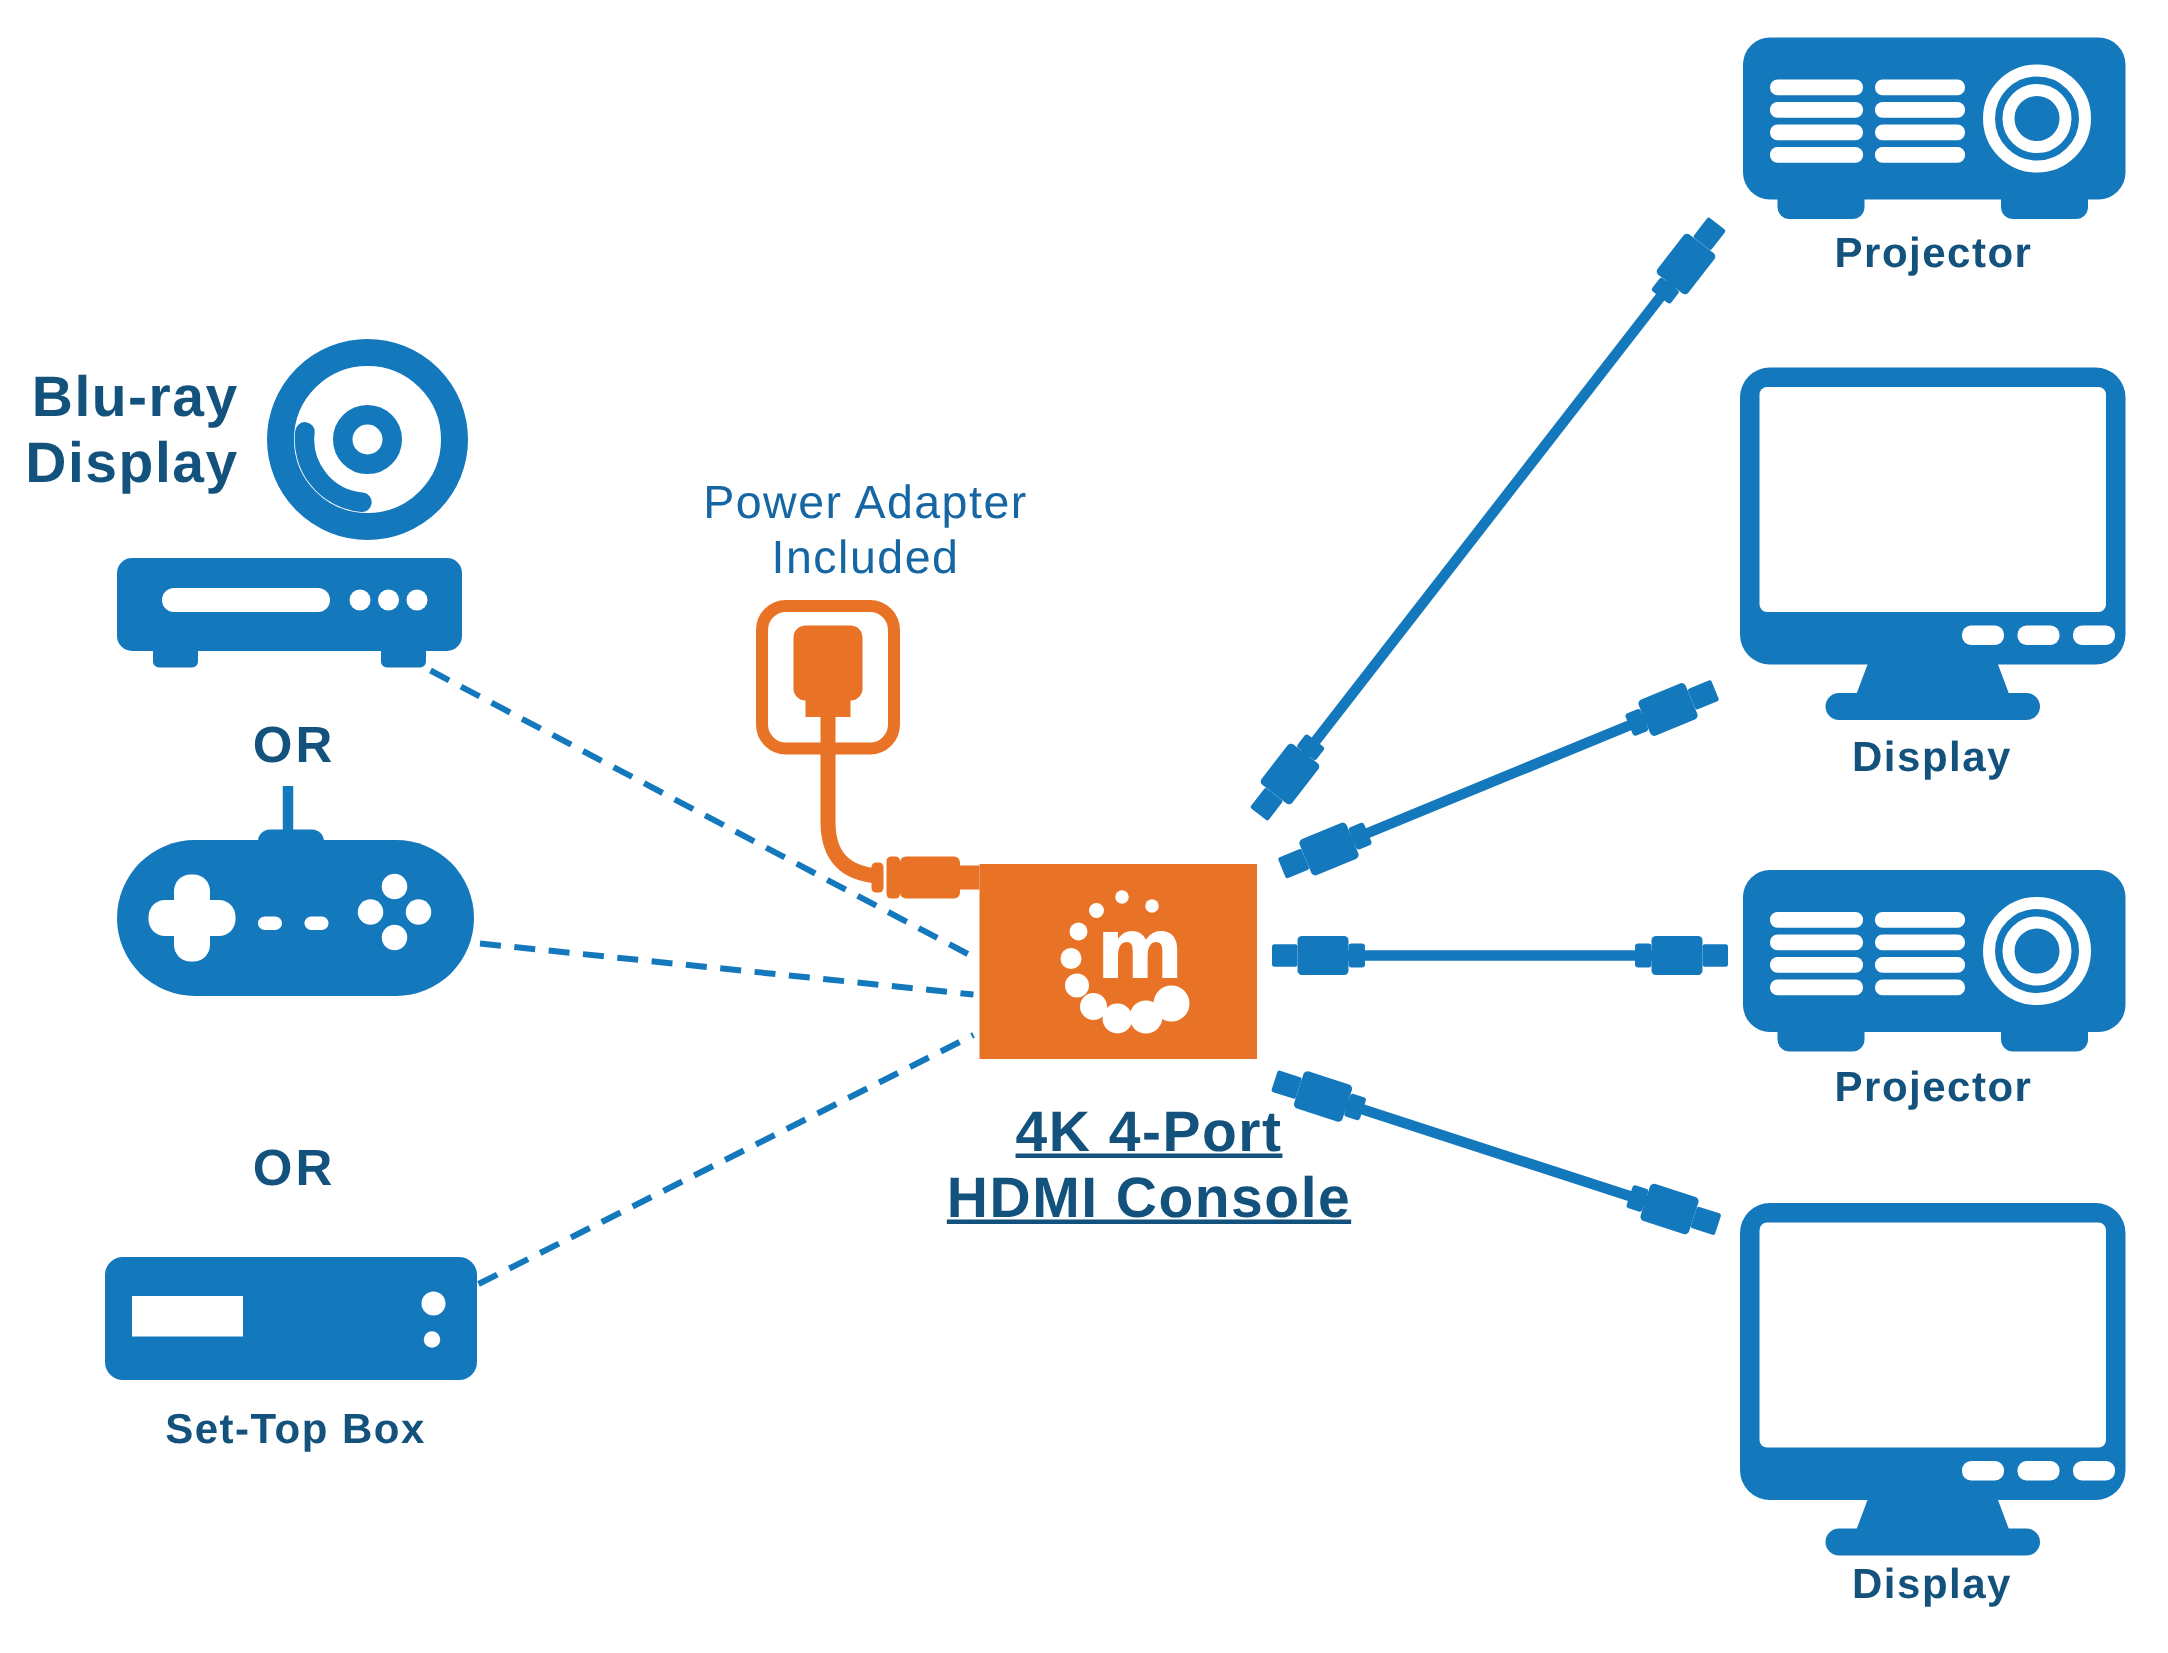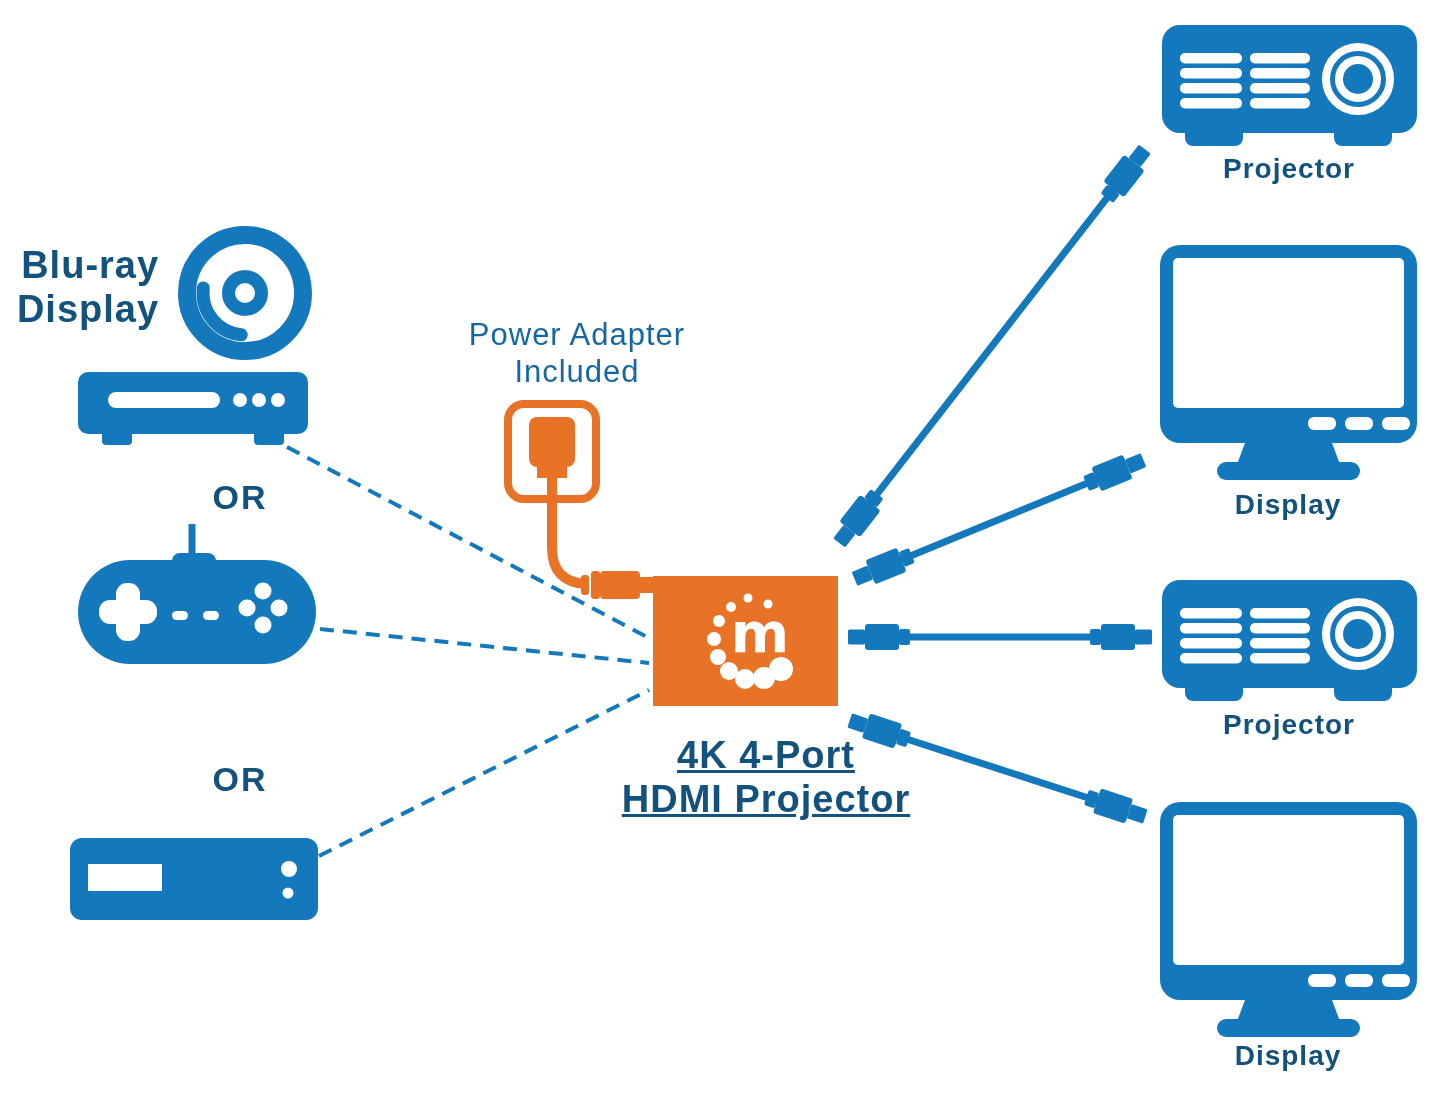"OR" .label-or { margin-left: 44px -> none }
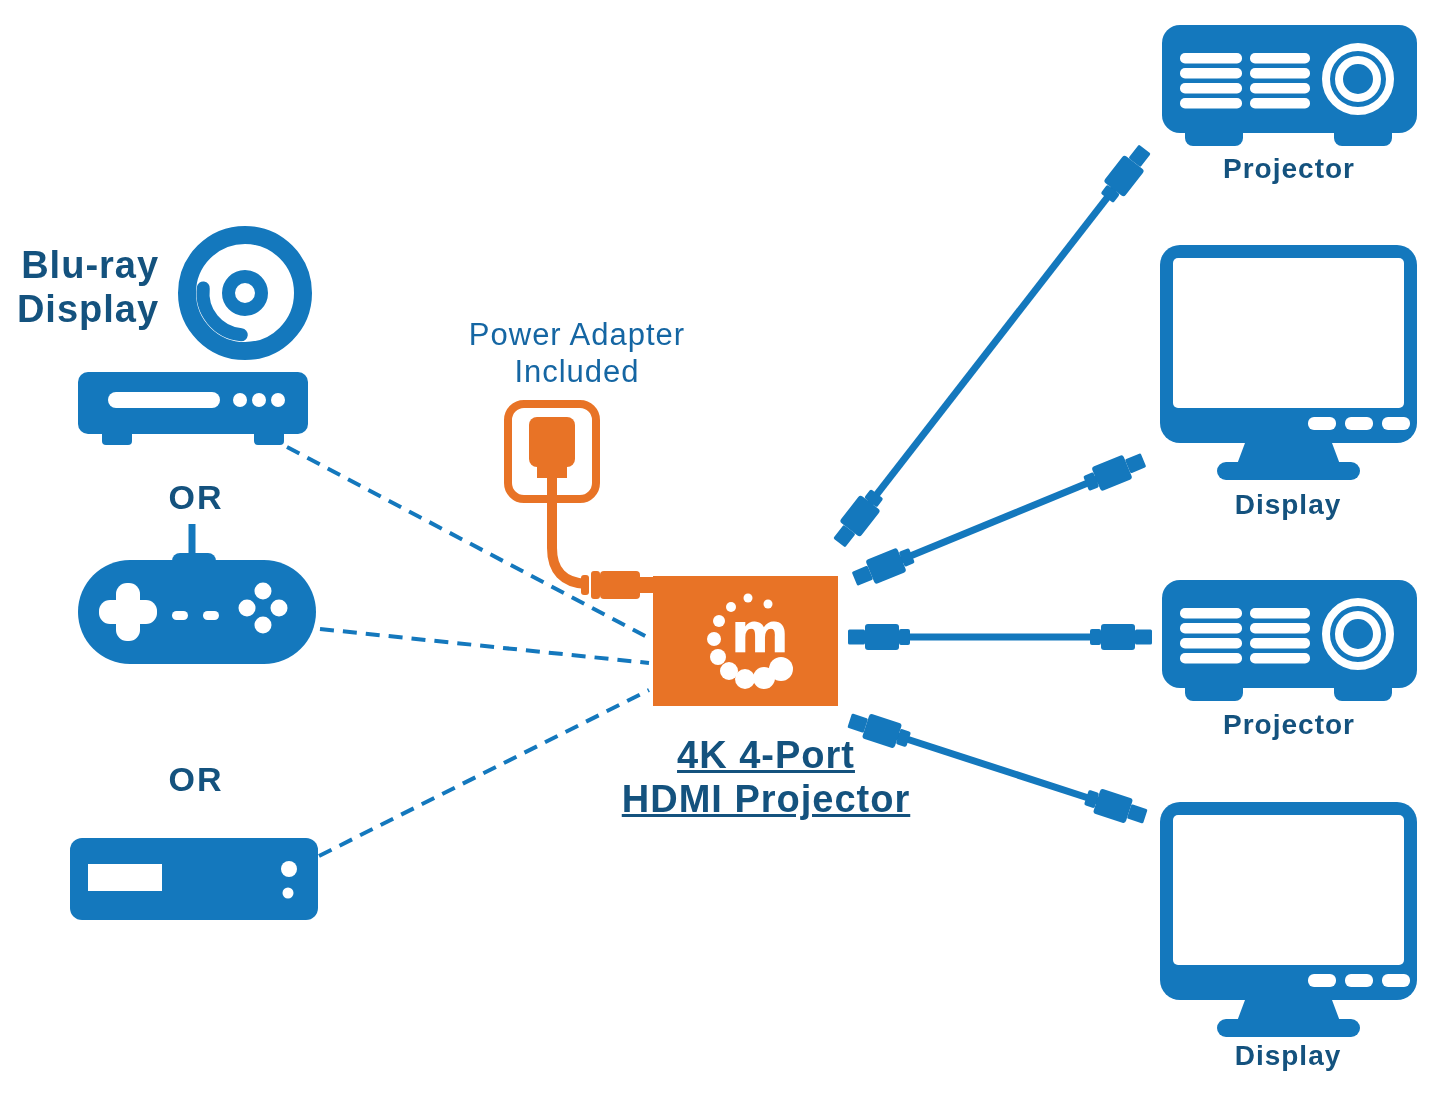"HDMI Projector" div { text: Projector -> Console }
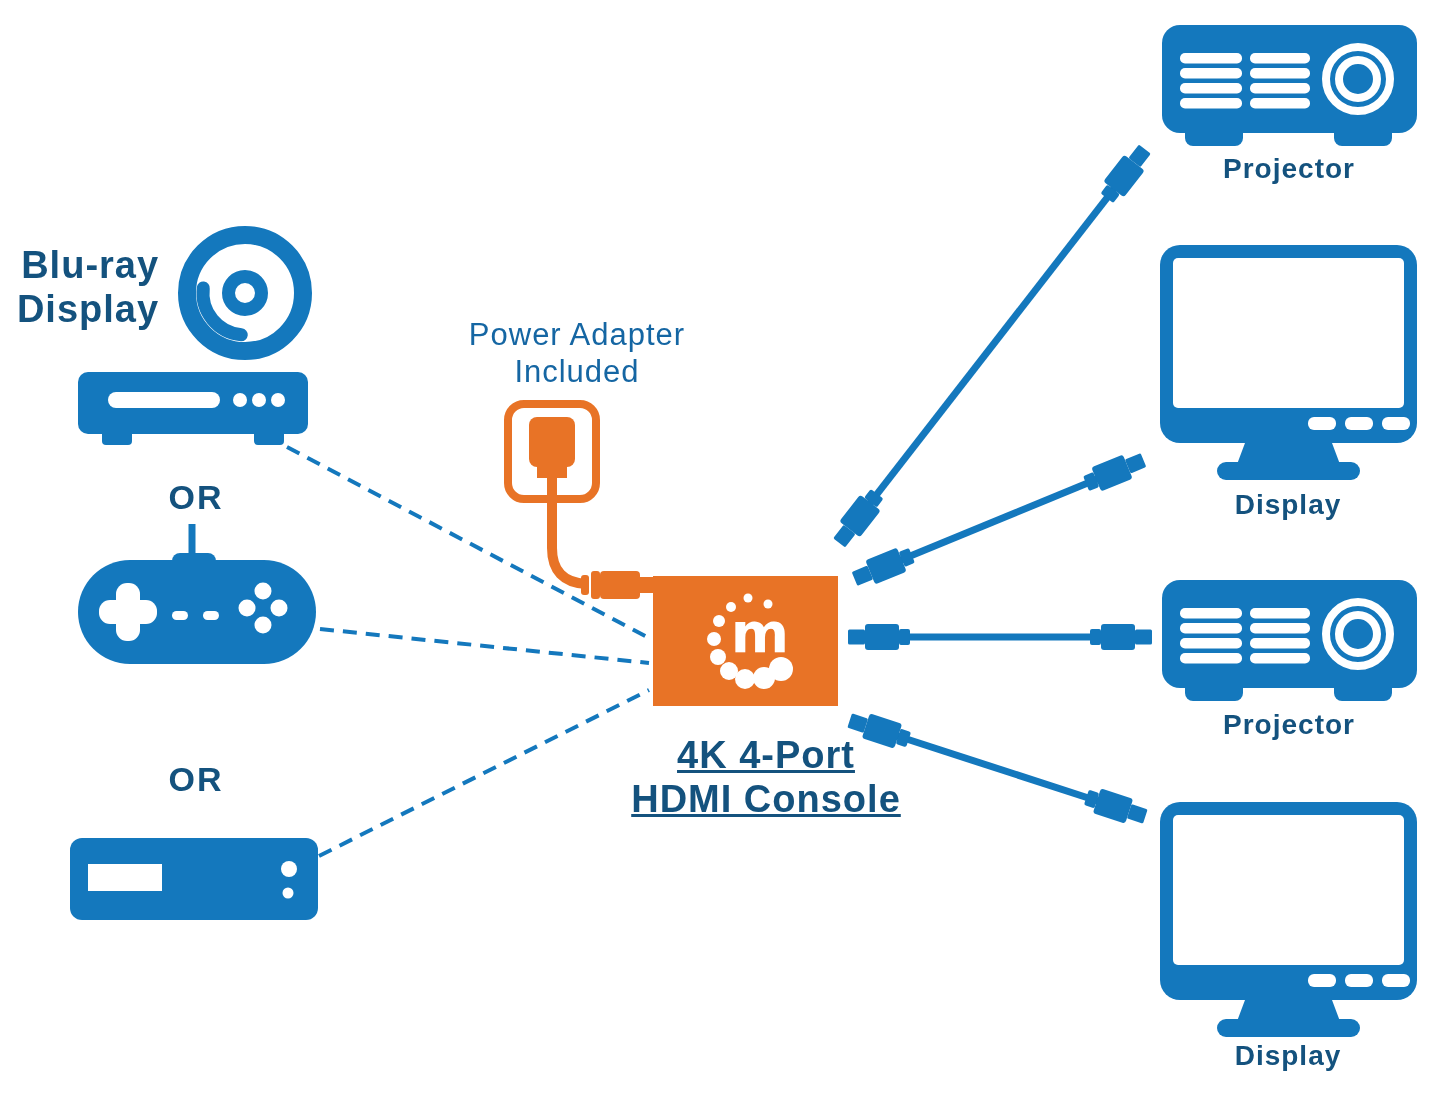"Set-Top Box" div.label { html: none -> <div>Set-Top Box</div> }
